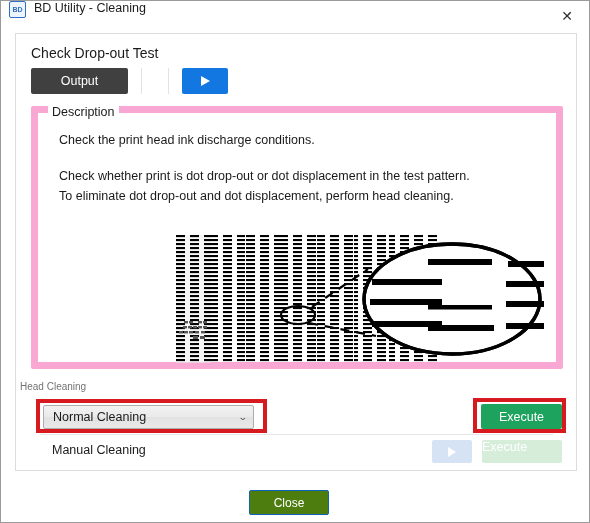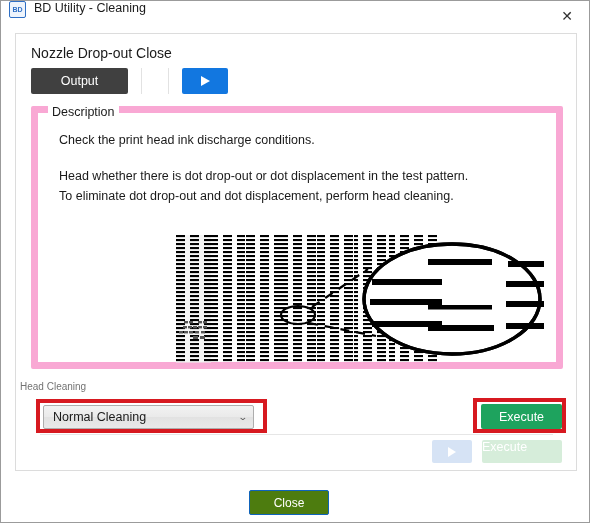"Nozzle Drop-out Close" div.section-title { text: Nozzle Drop-out Close -> Check Drop-out Test }
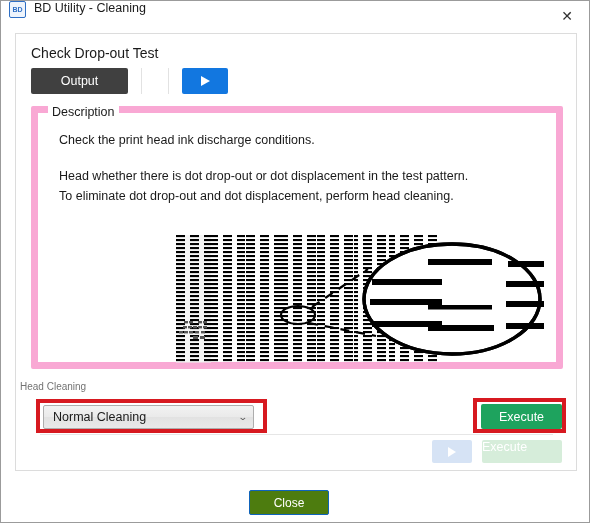"Head whether there is dot" div { text: Head whether there -> Check whether print }
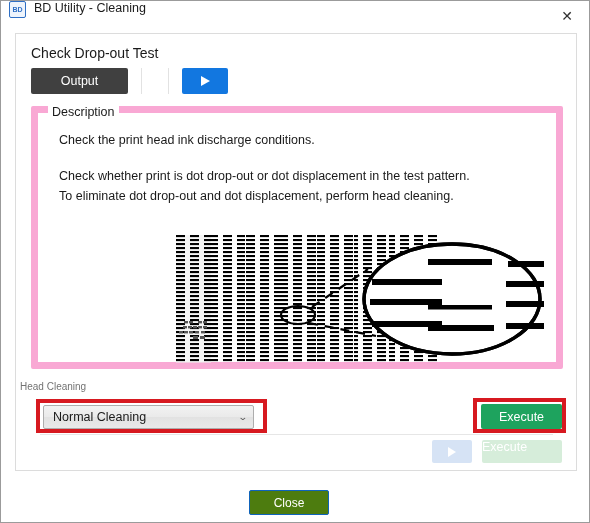"Manual Cleaning" div.manual-label { html: none -> <div>Manual Cleaning</div> }
